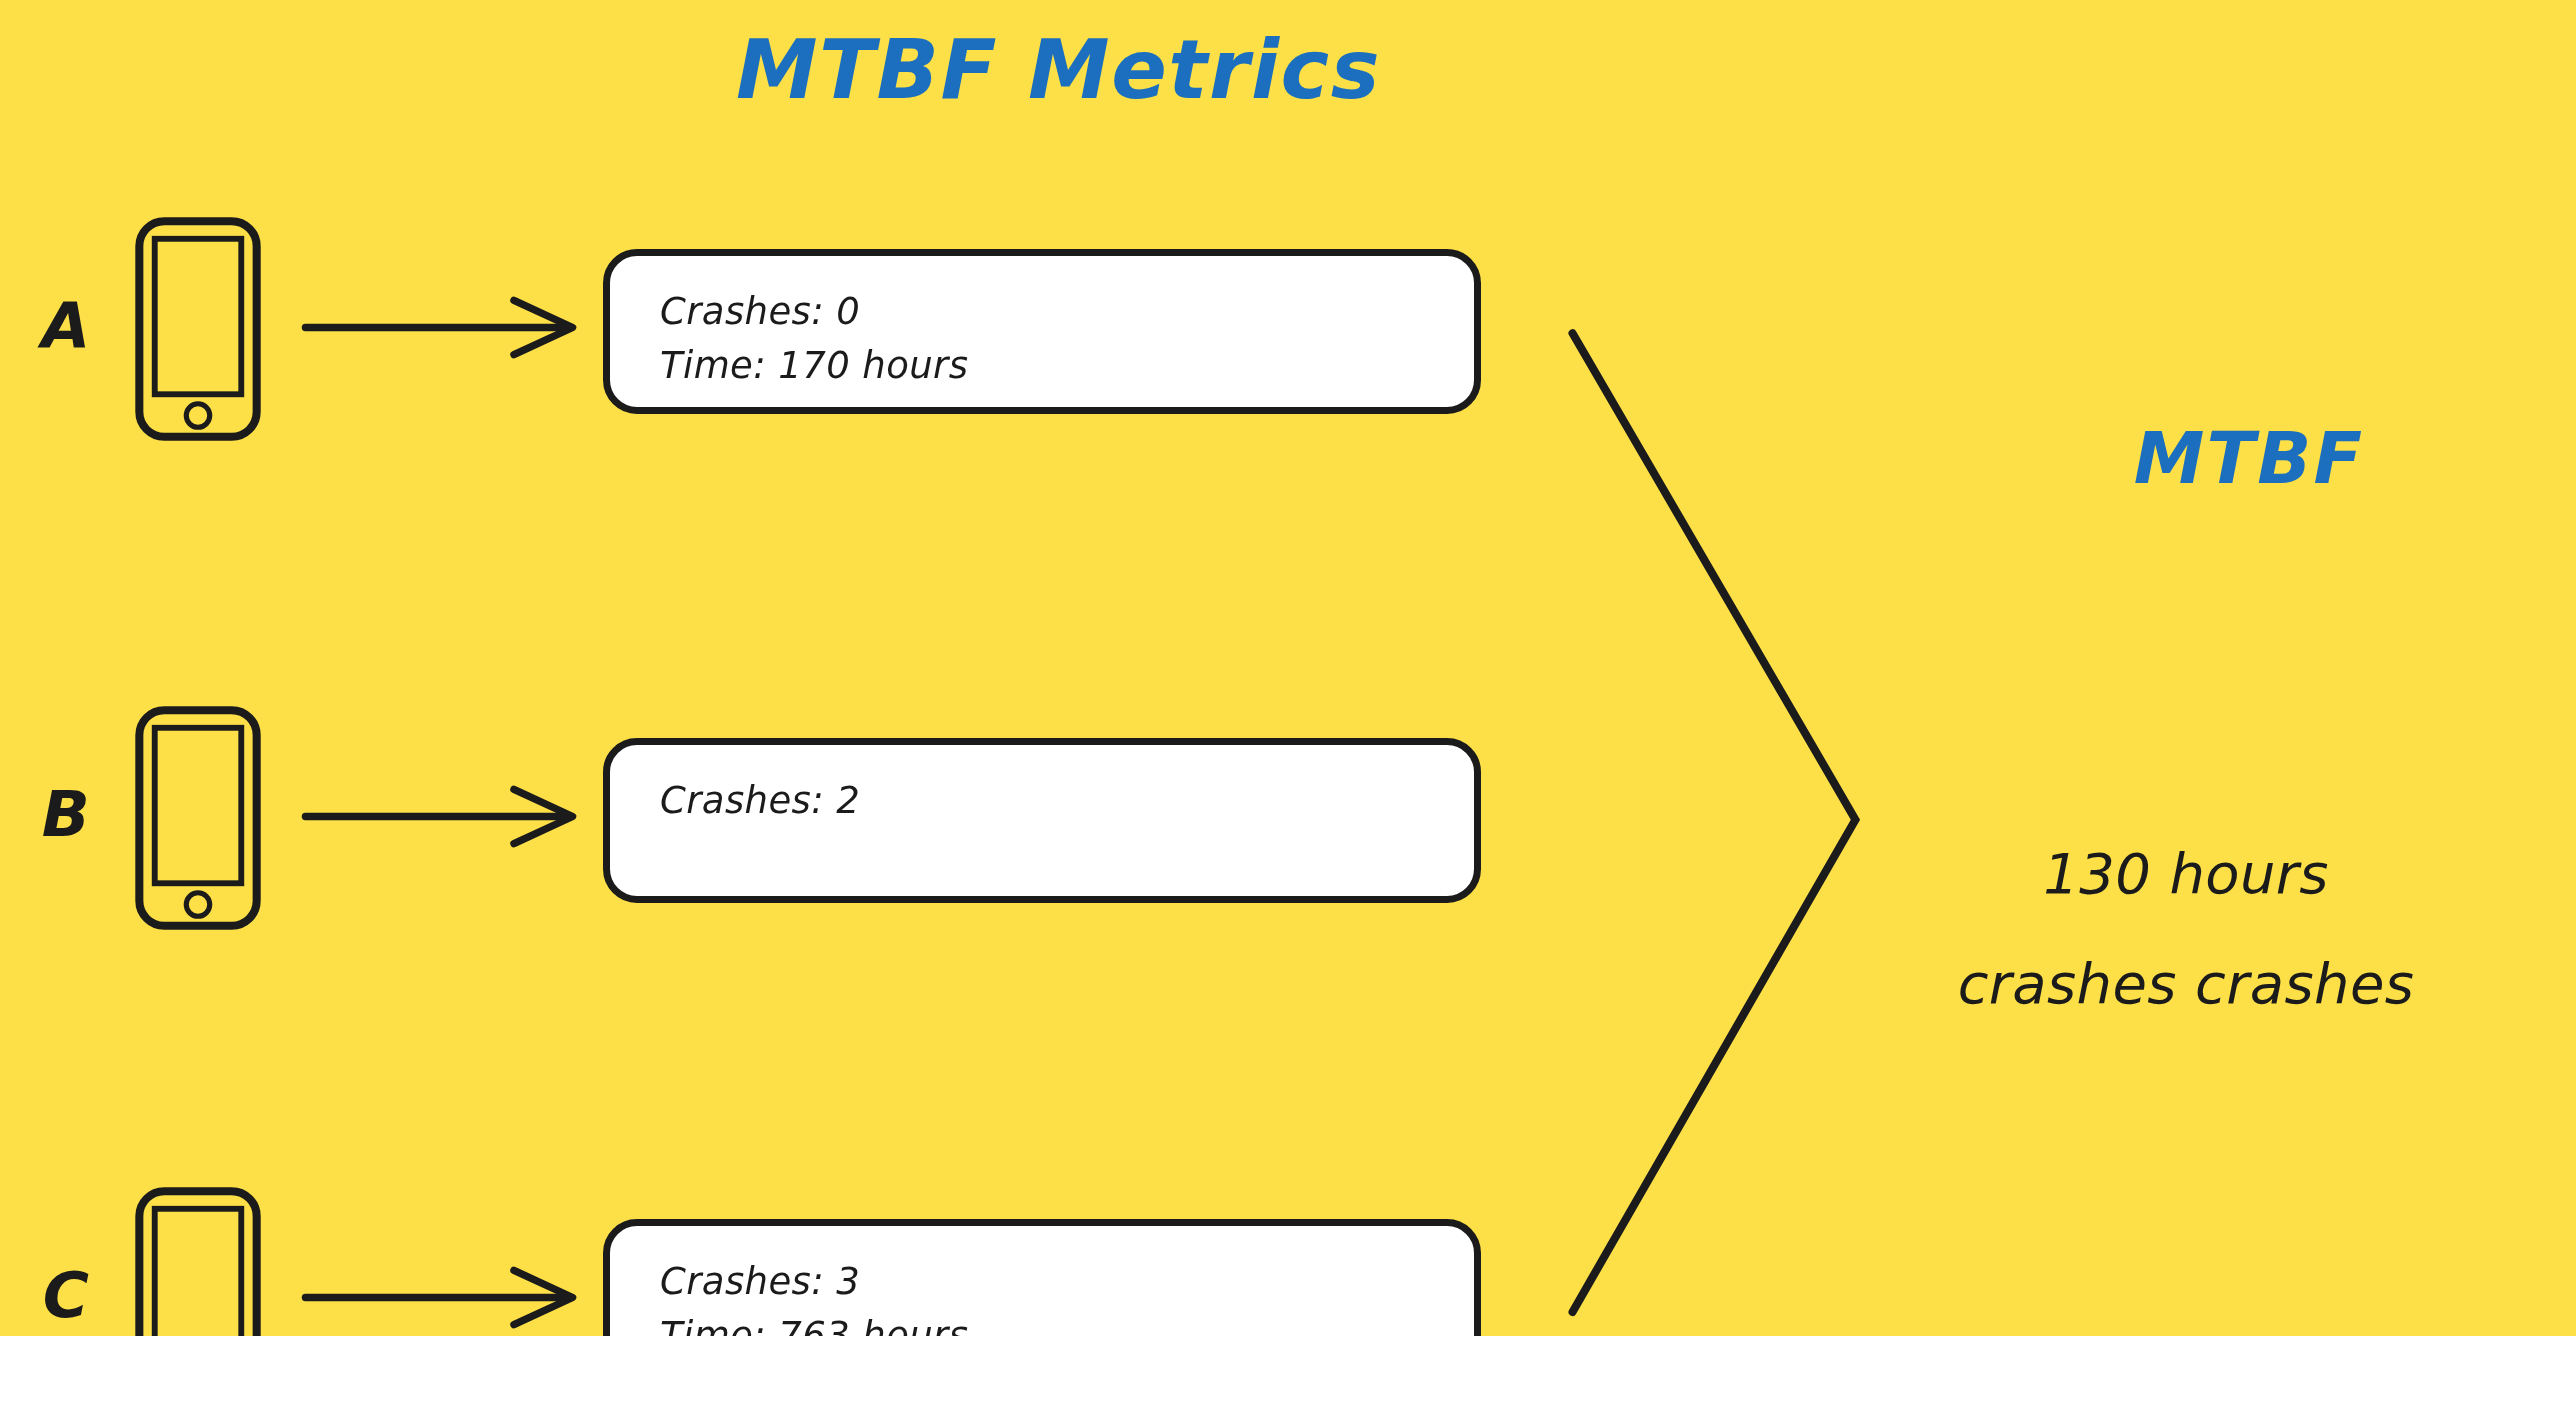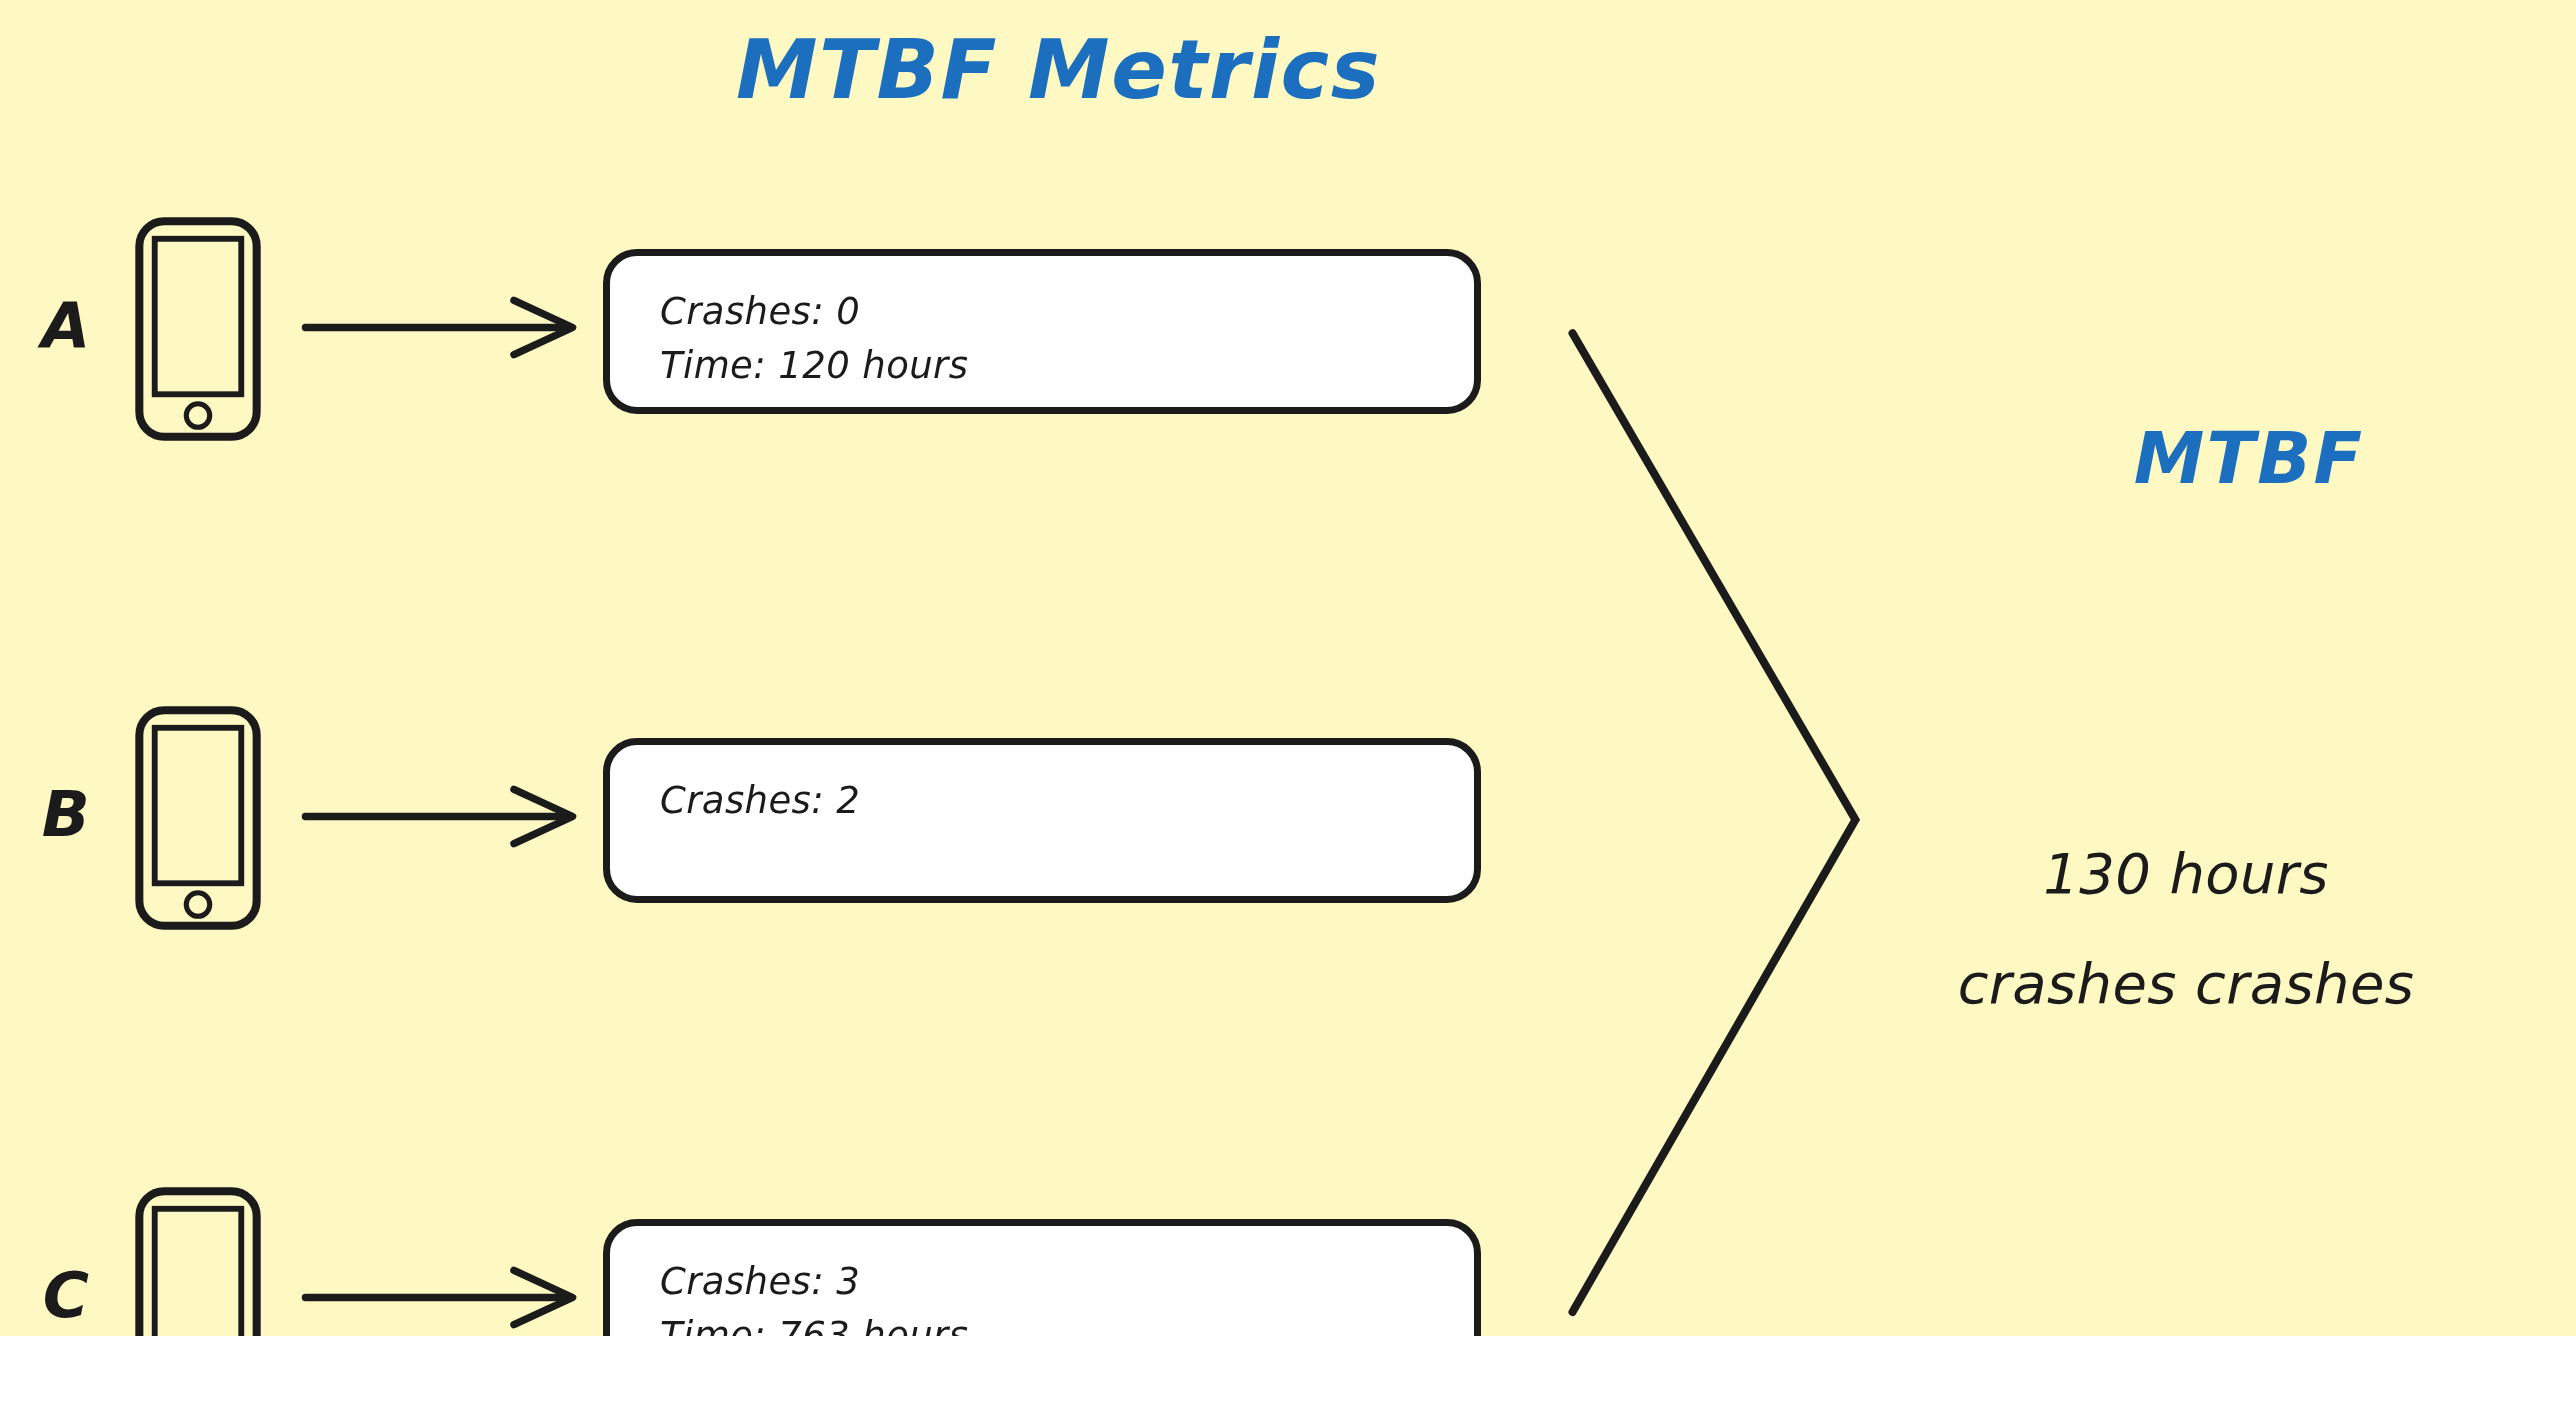"MTBF Metrics" #canvas { background: #fef9c3 -> #fde047 }
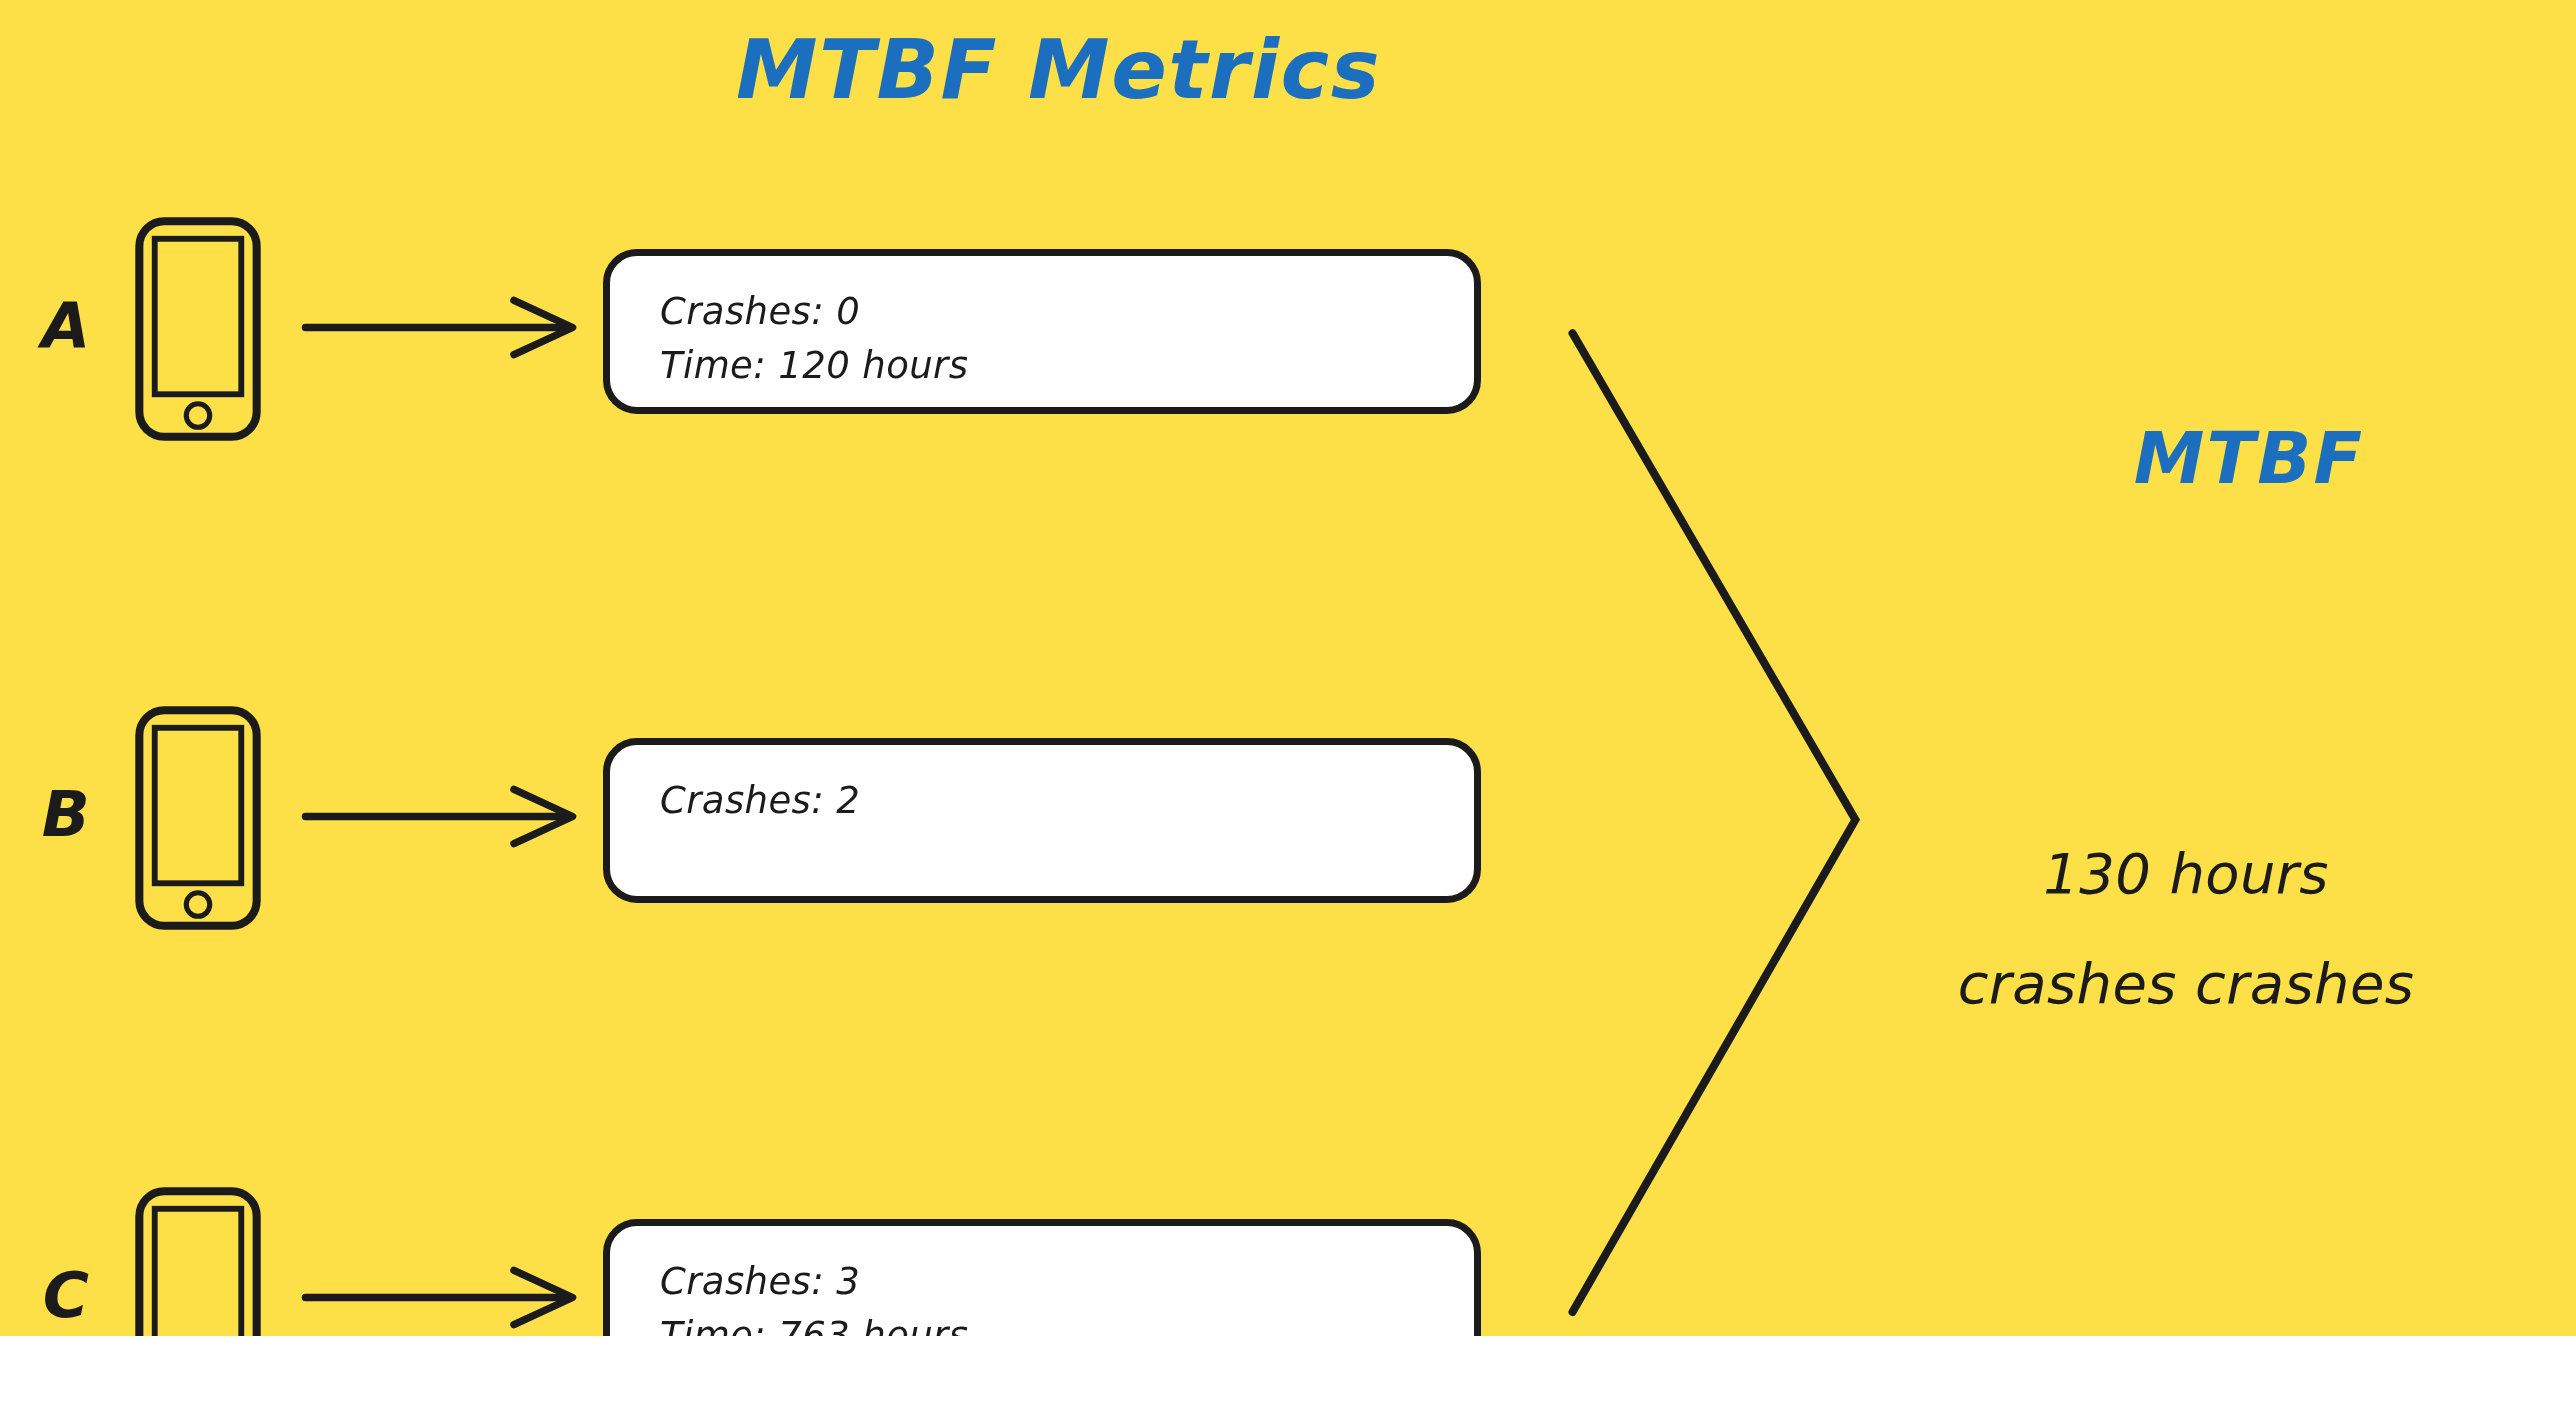"Time: 120 hours" div.metric-line { text: 120 -> 170 }
